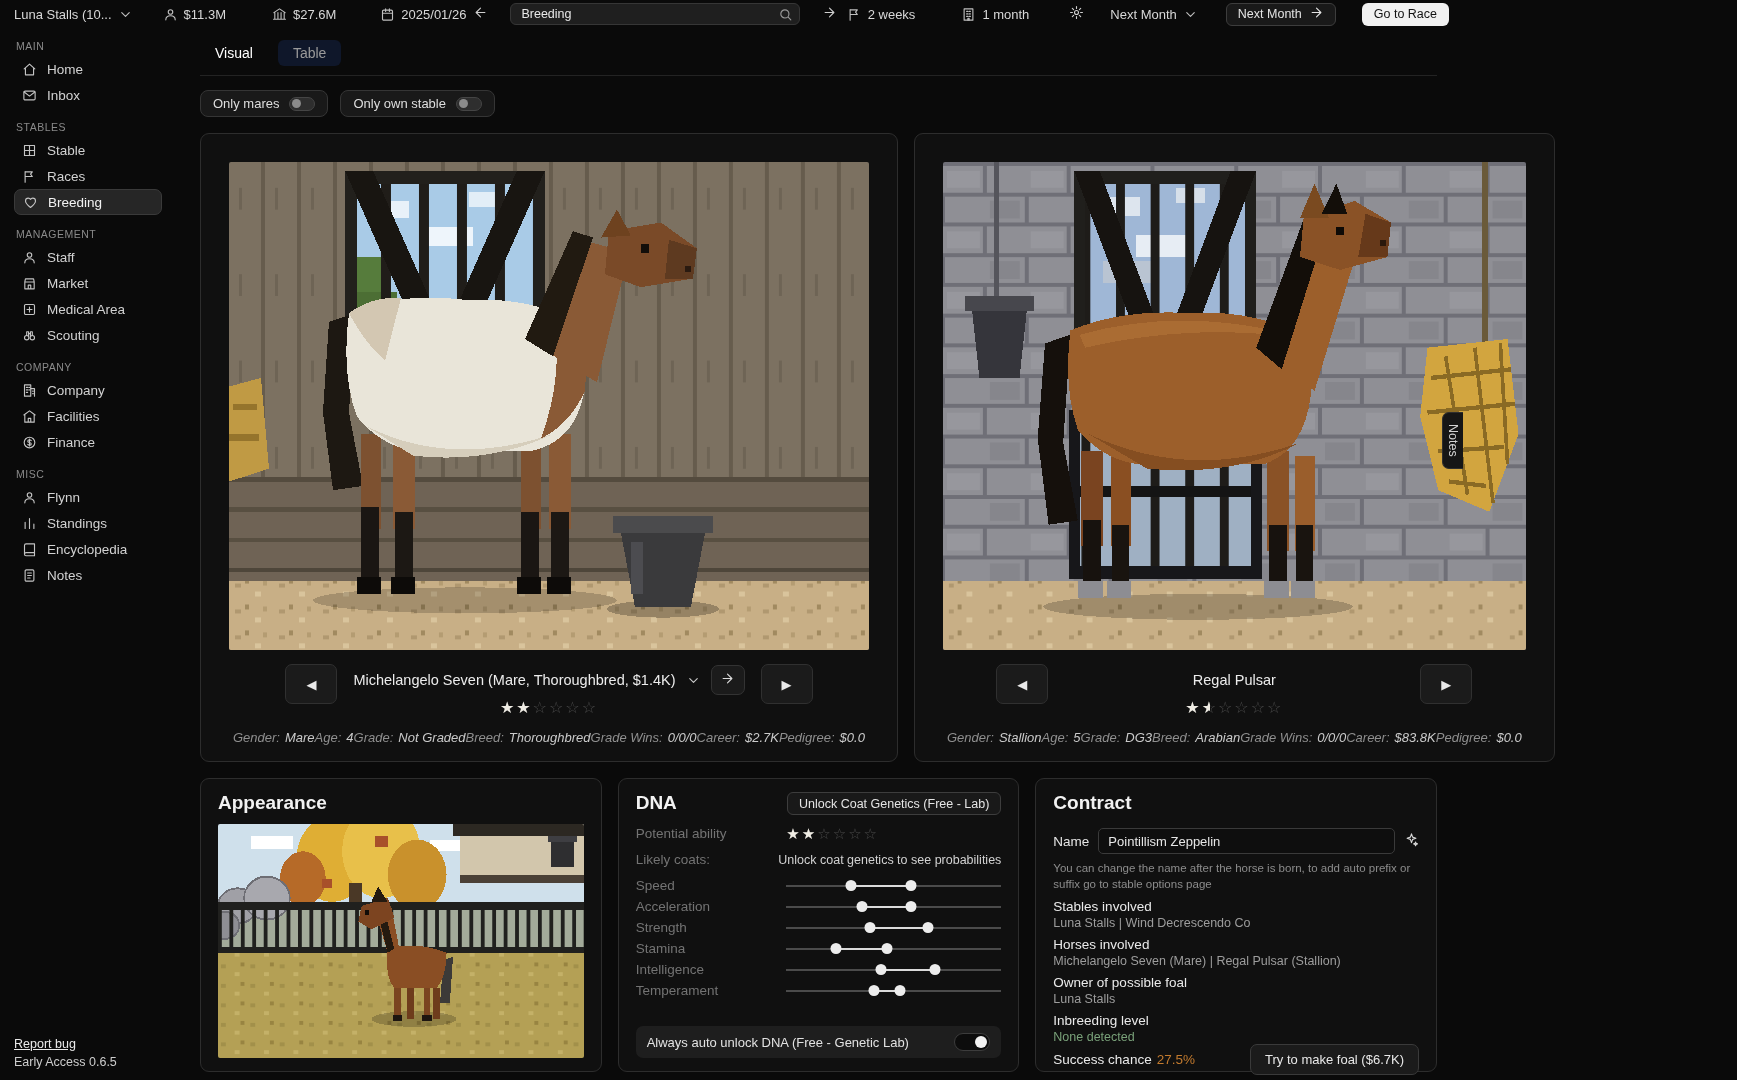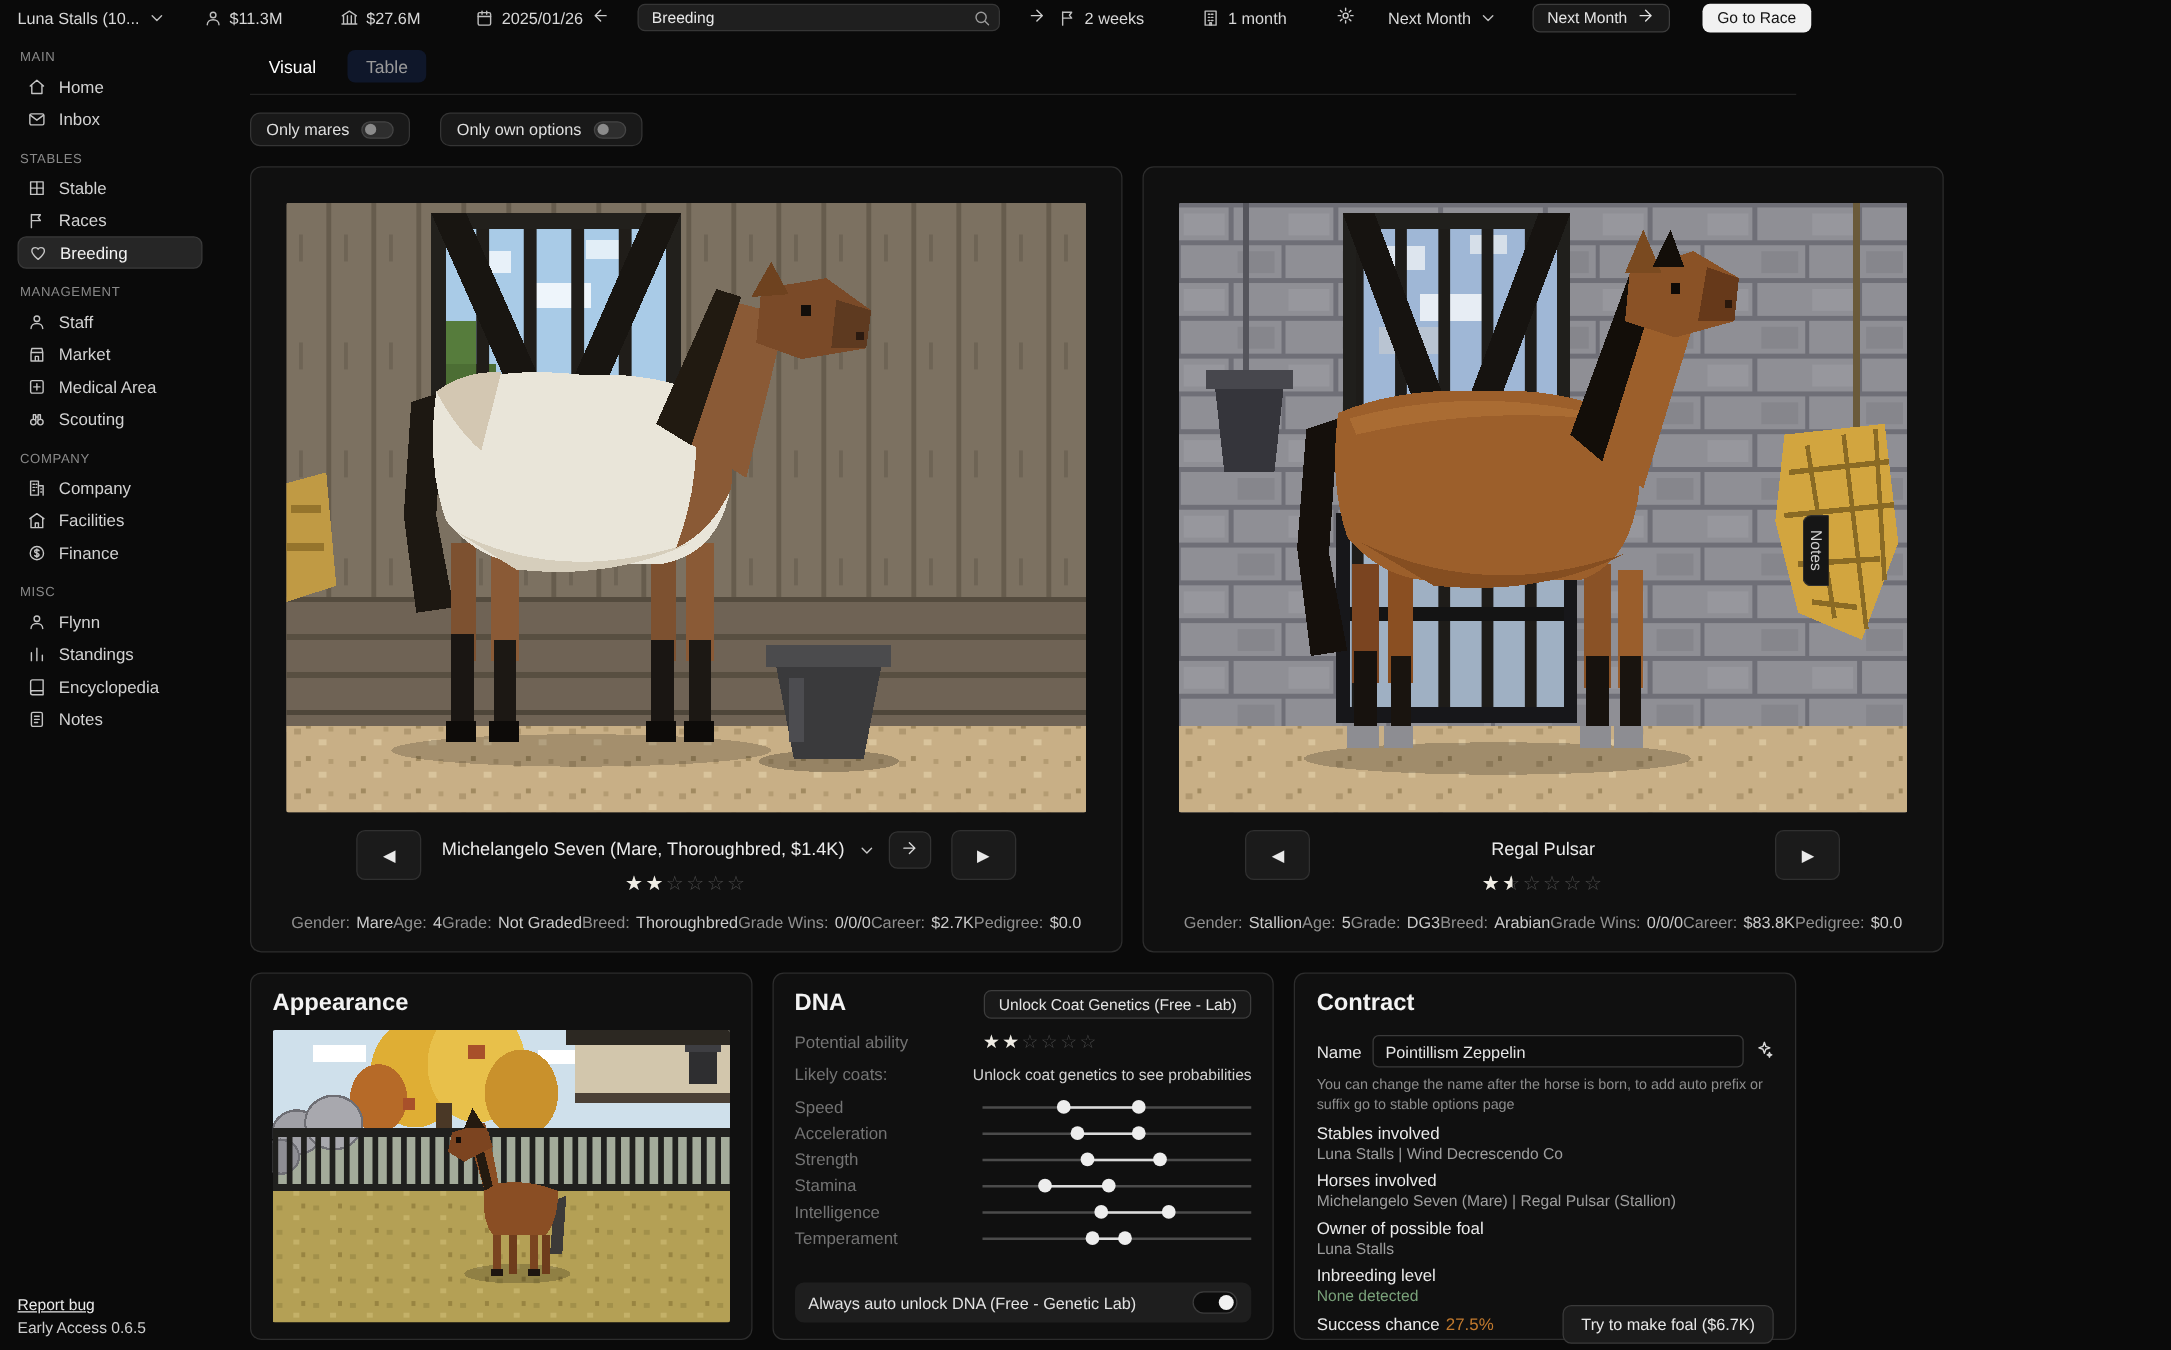"Only mares" .filters { gap: 24px -> 12px }
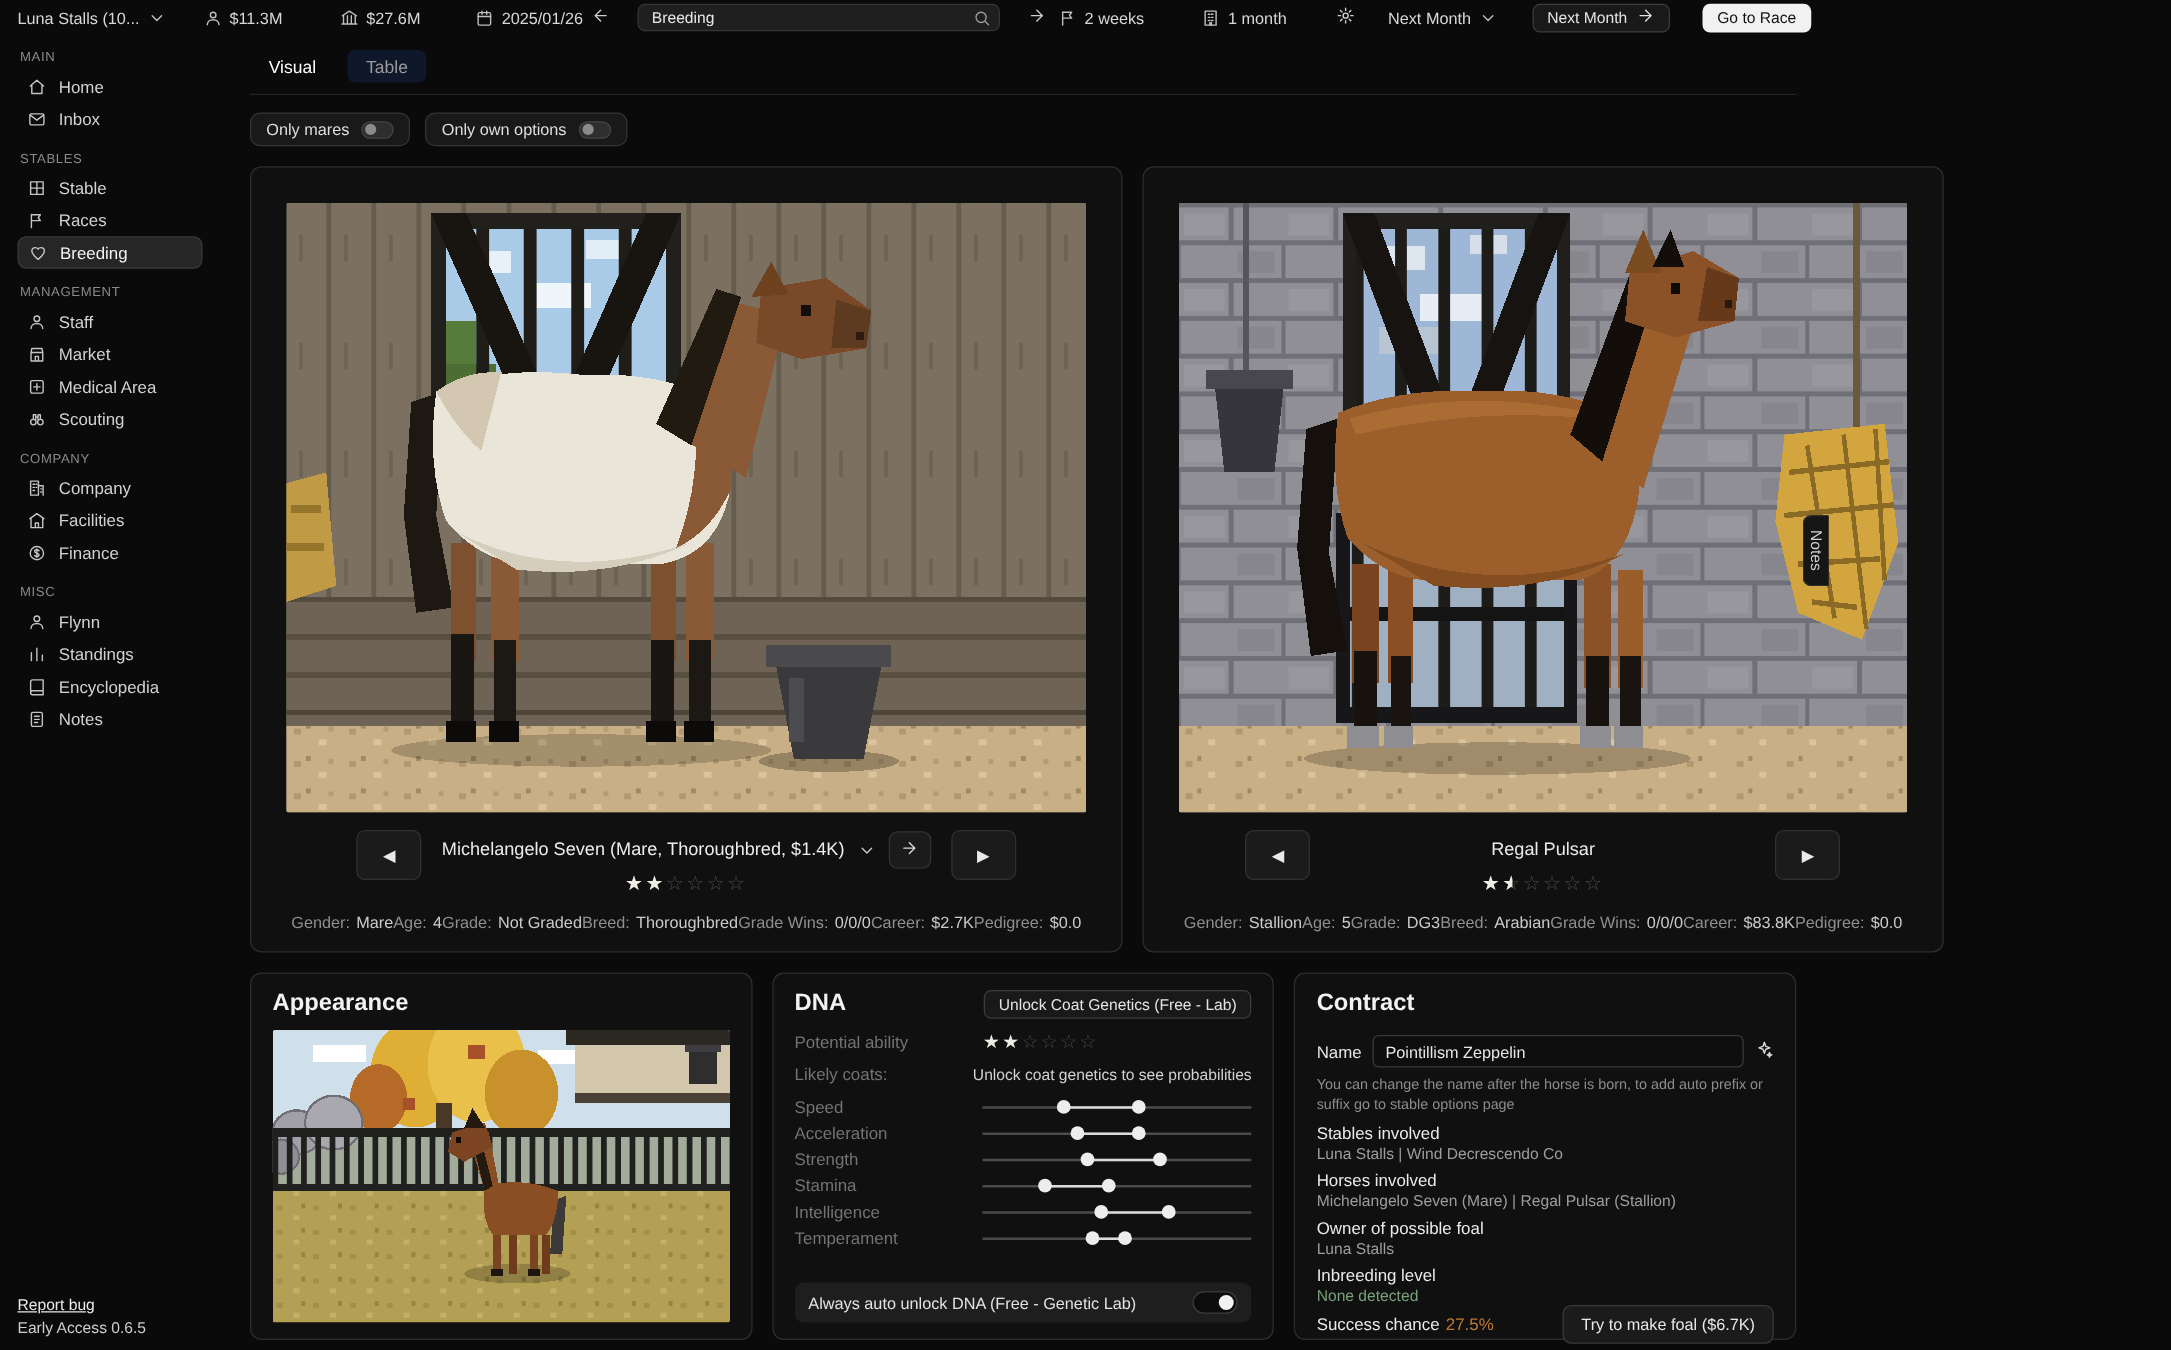"Only own options" span.chip-label { text: options -> stable }
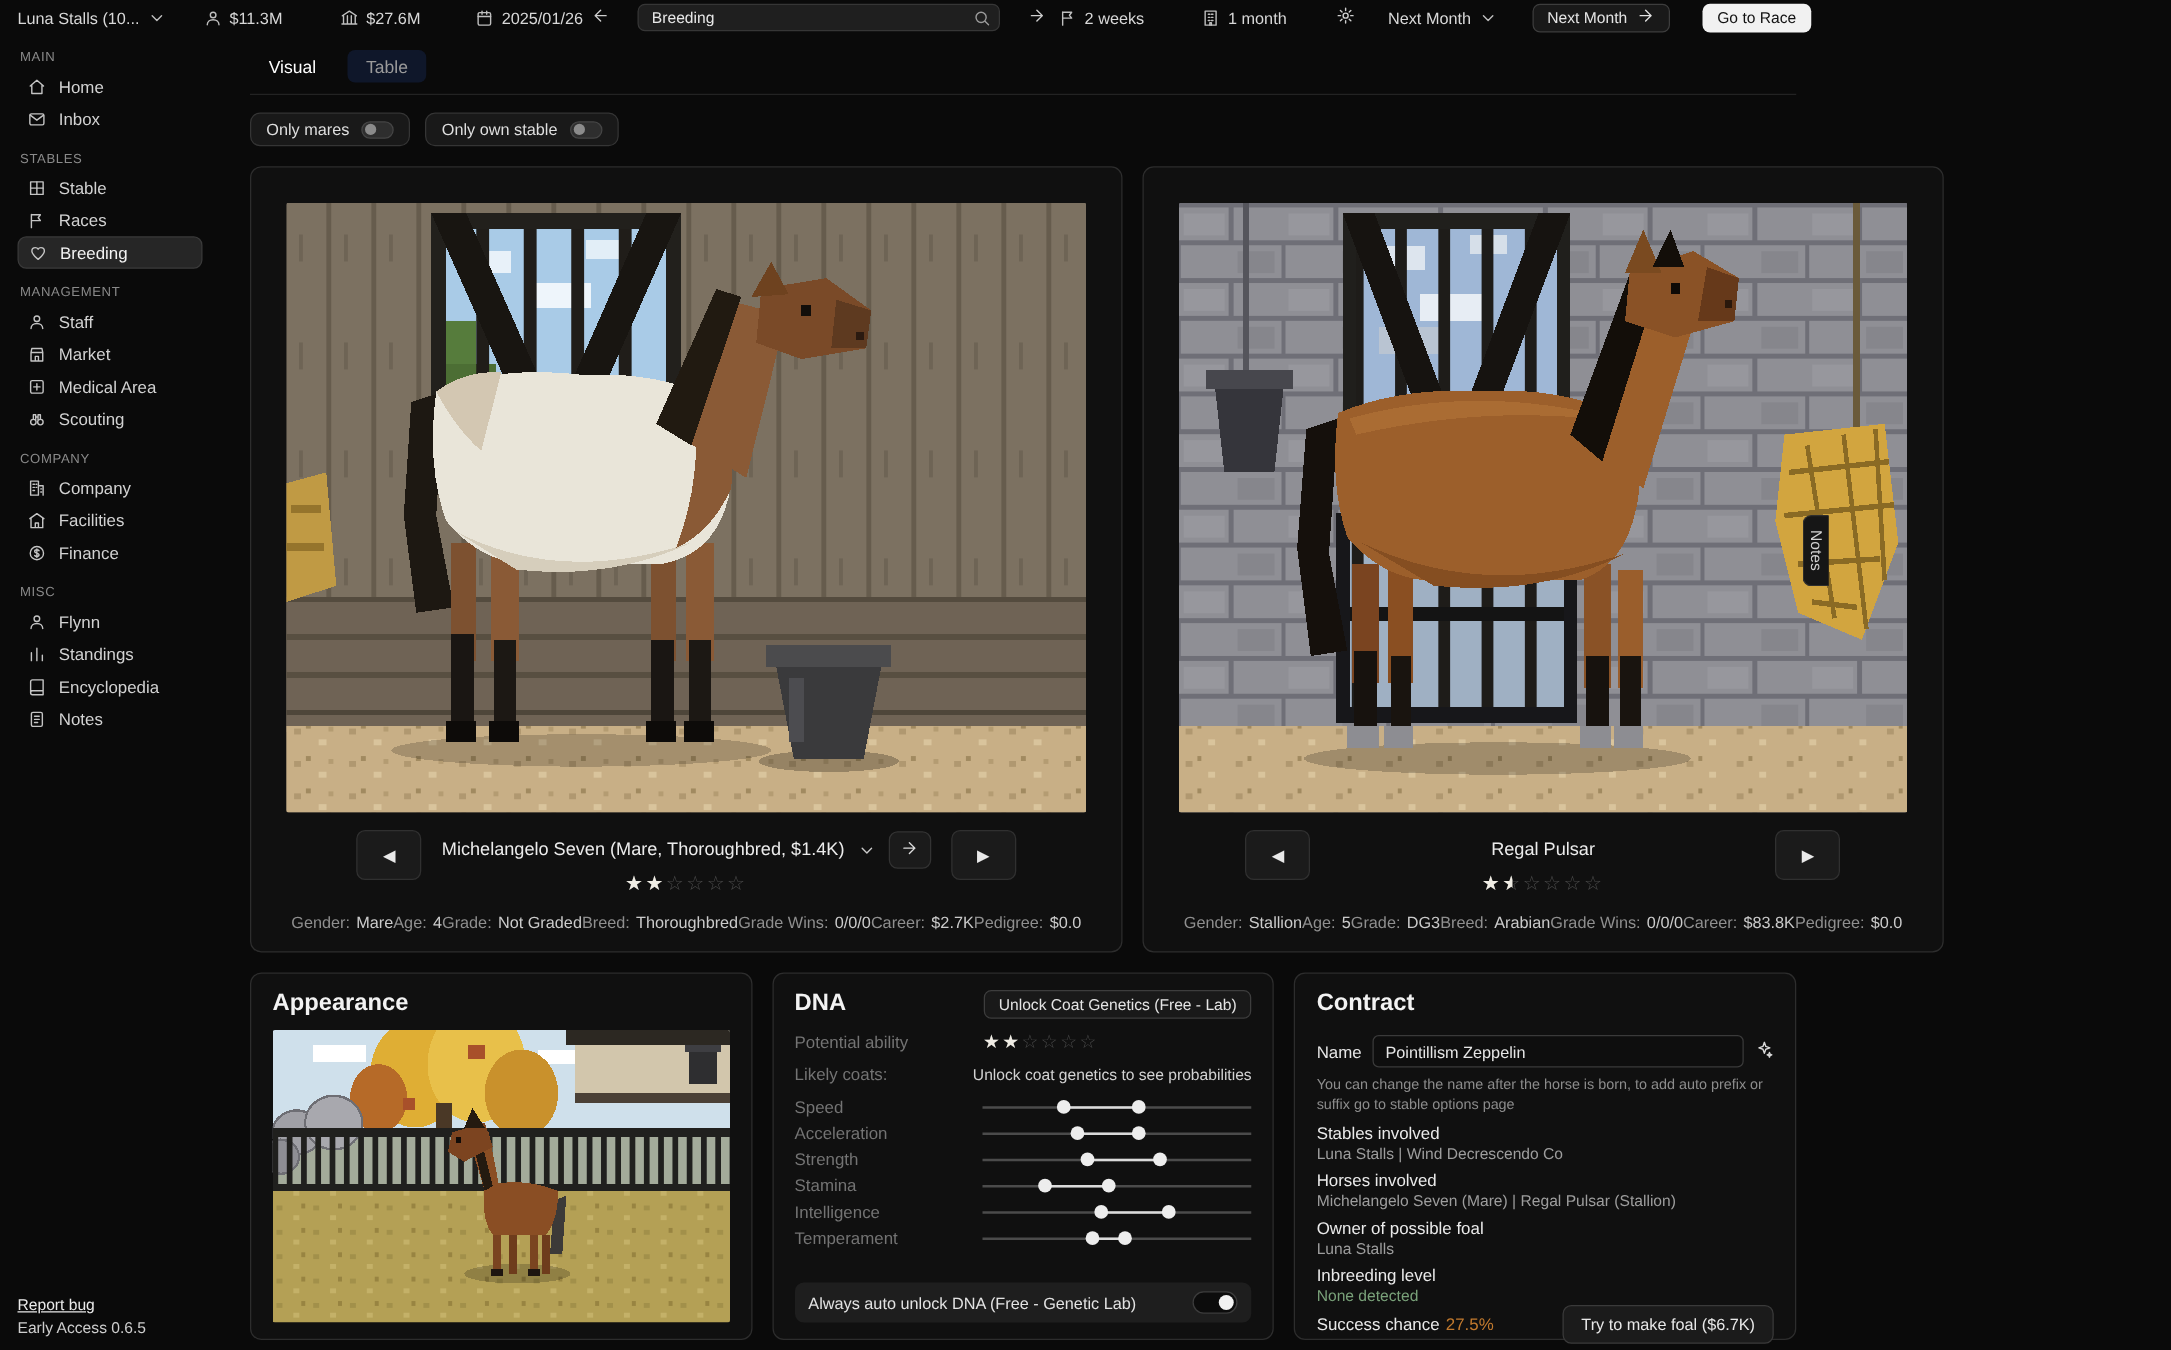"Gender:" .stat { font-style: none -> italic }
